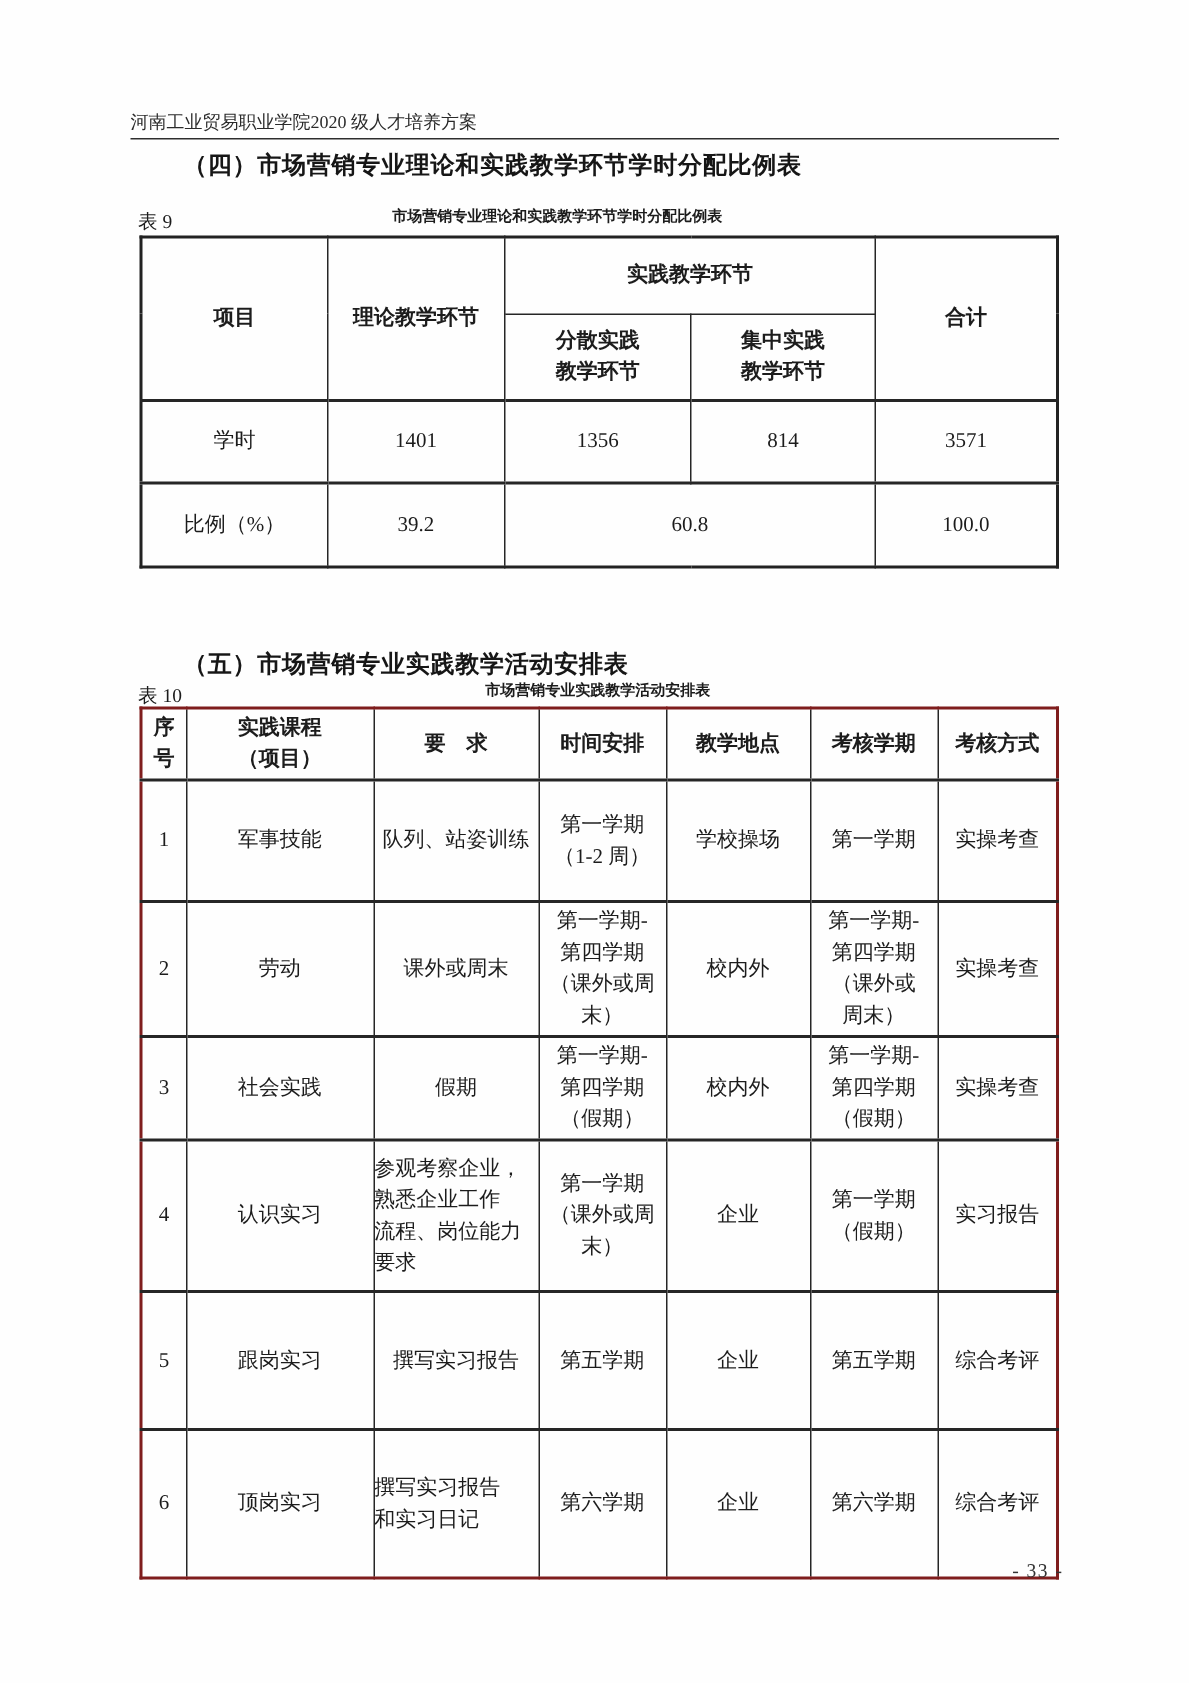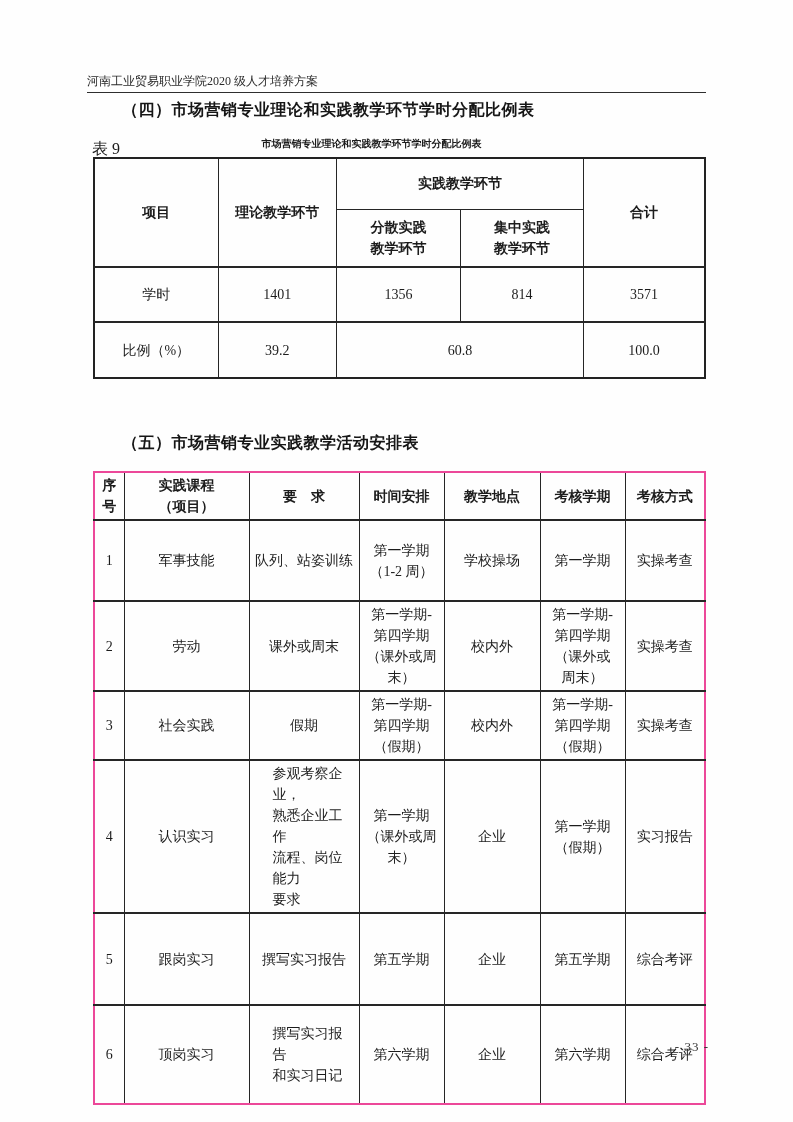"表 9" .caption-label { font-size: 16px -> 13px }
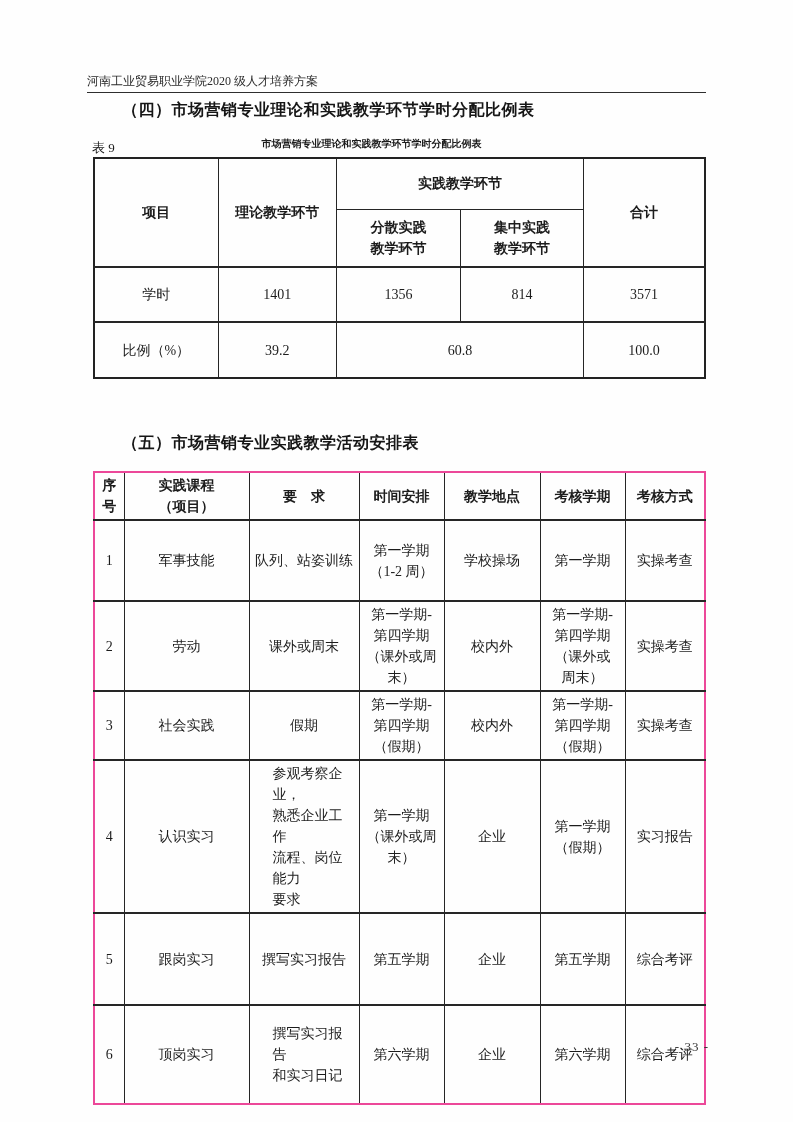"表 10" div.caption-row { html: none -> <div> <span>表 10</span> <span>市场营销专业实践教学活动安排表</span> </div> }
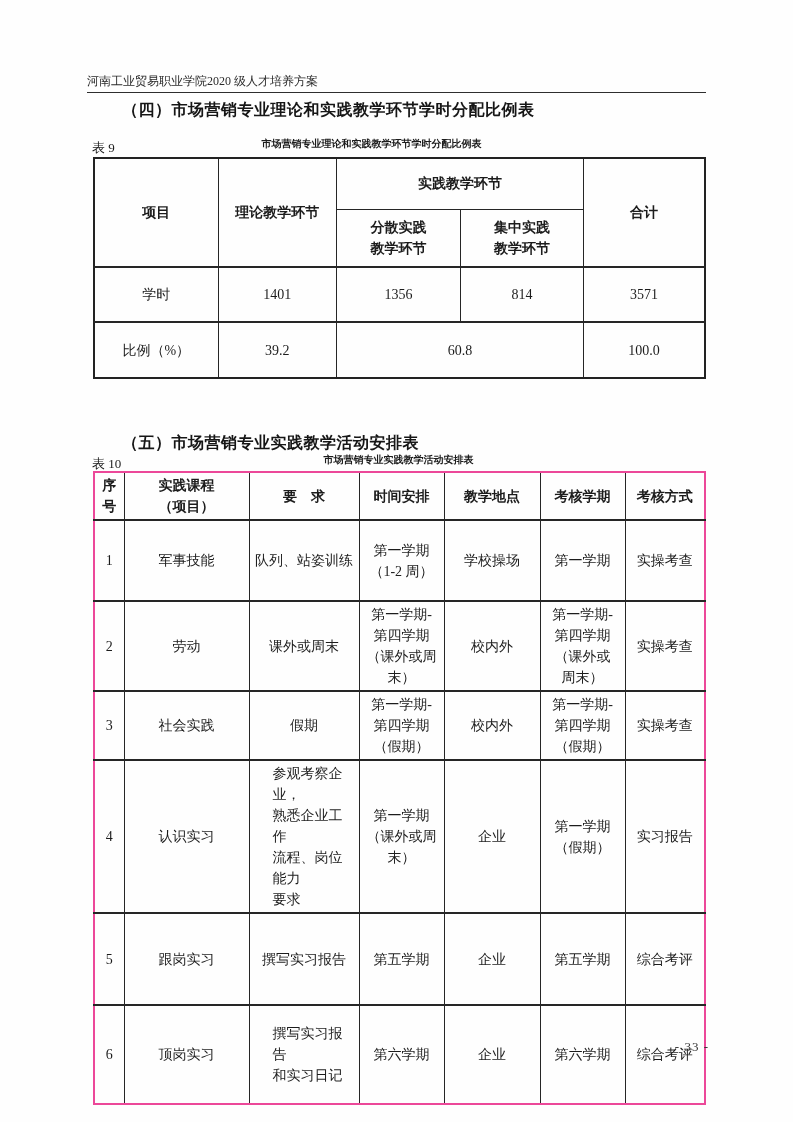"序号" #table10 { border: 2px solid #ec4899 -> 2px solid #7f1d1d }
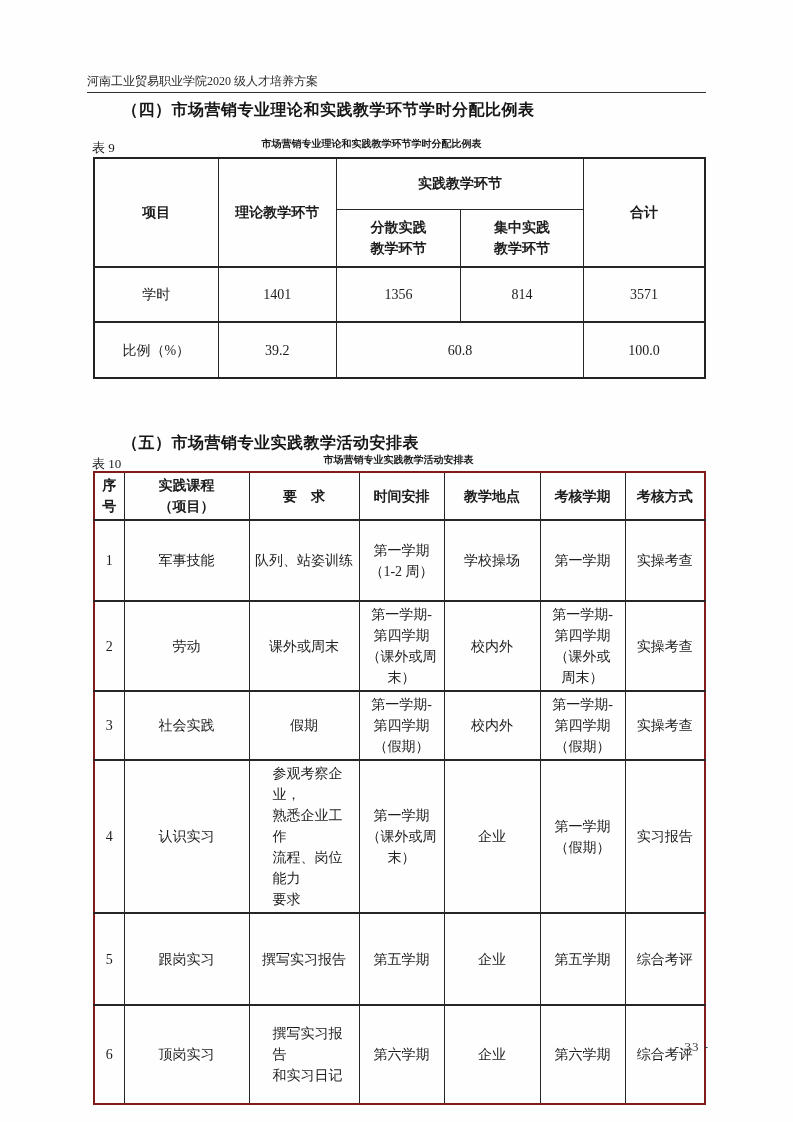"参观考察企业，" td.left { padding-left: 23px -> 0 }
